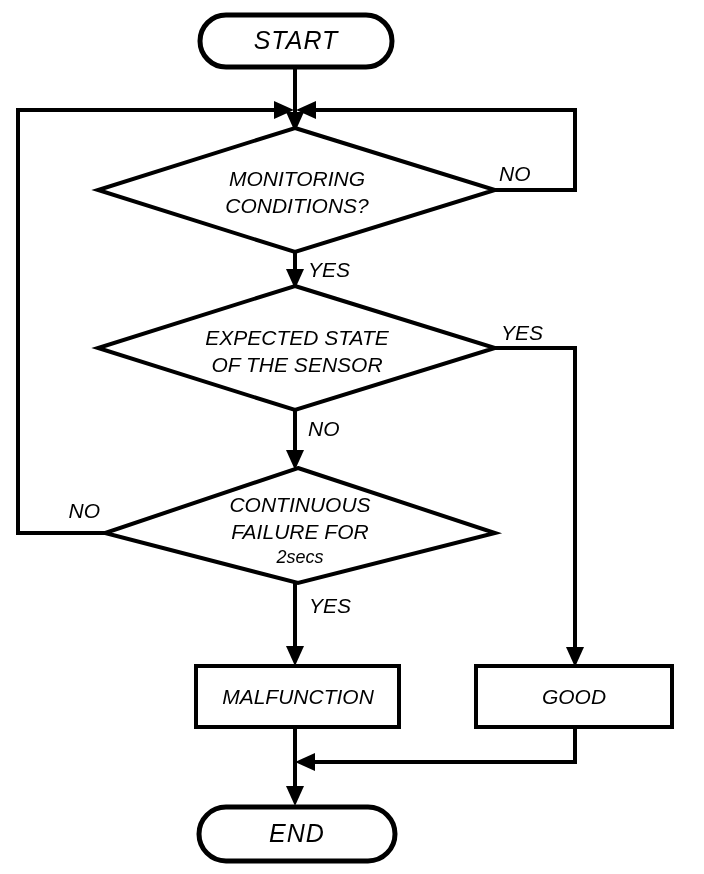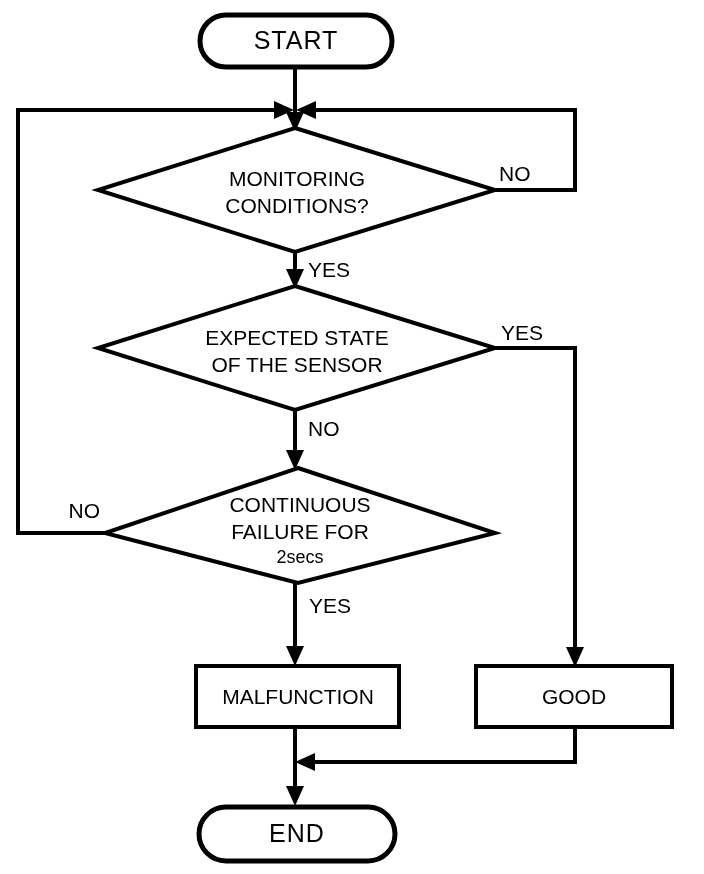"START" #flowchart-root { font-style: none -> italic }
